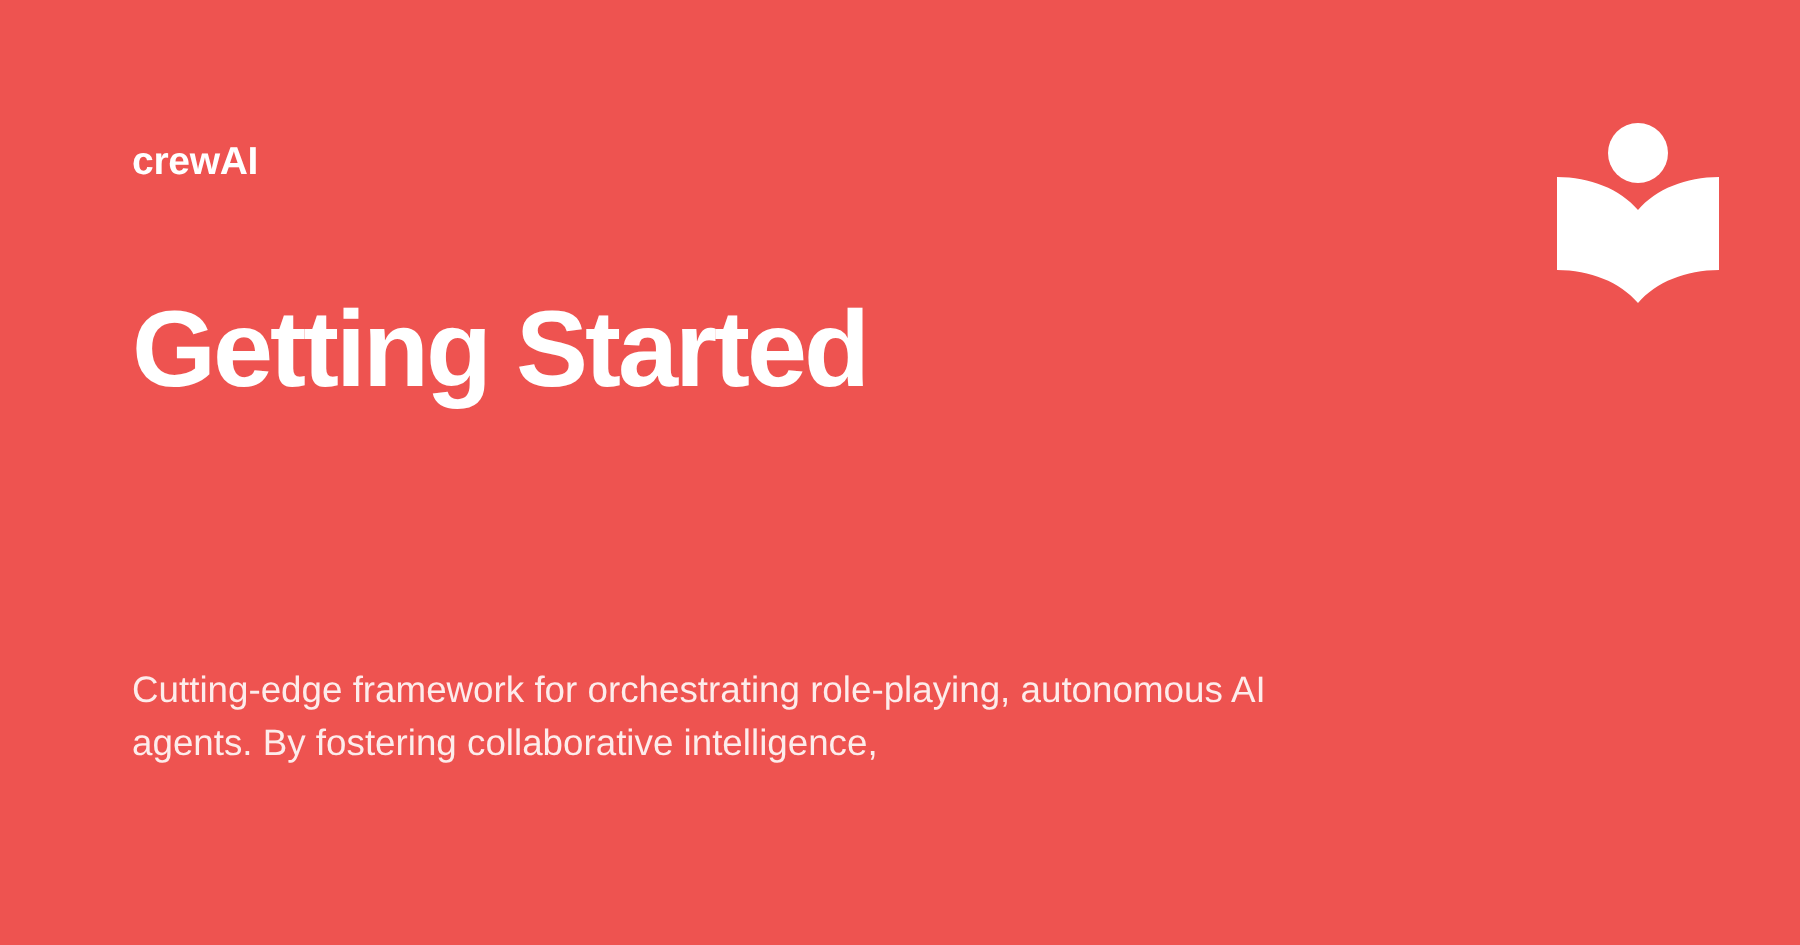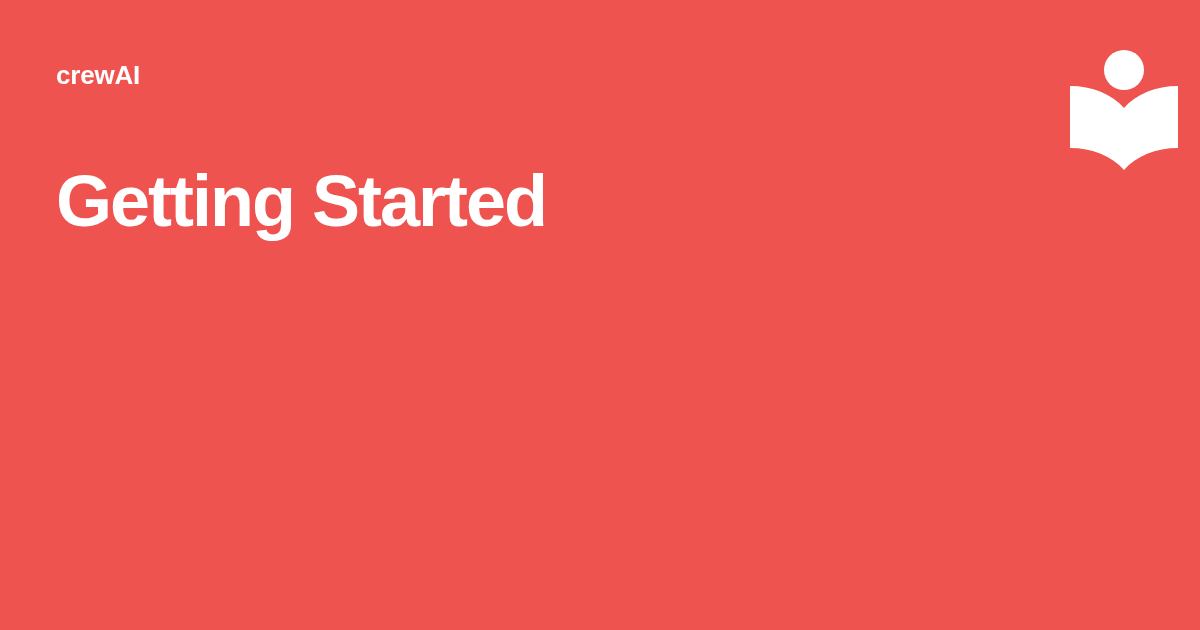"crewAI" .og-card { padding: 56px -> 88px }
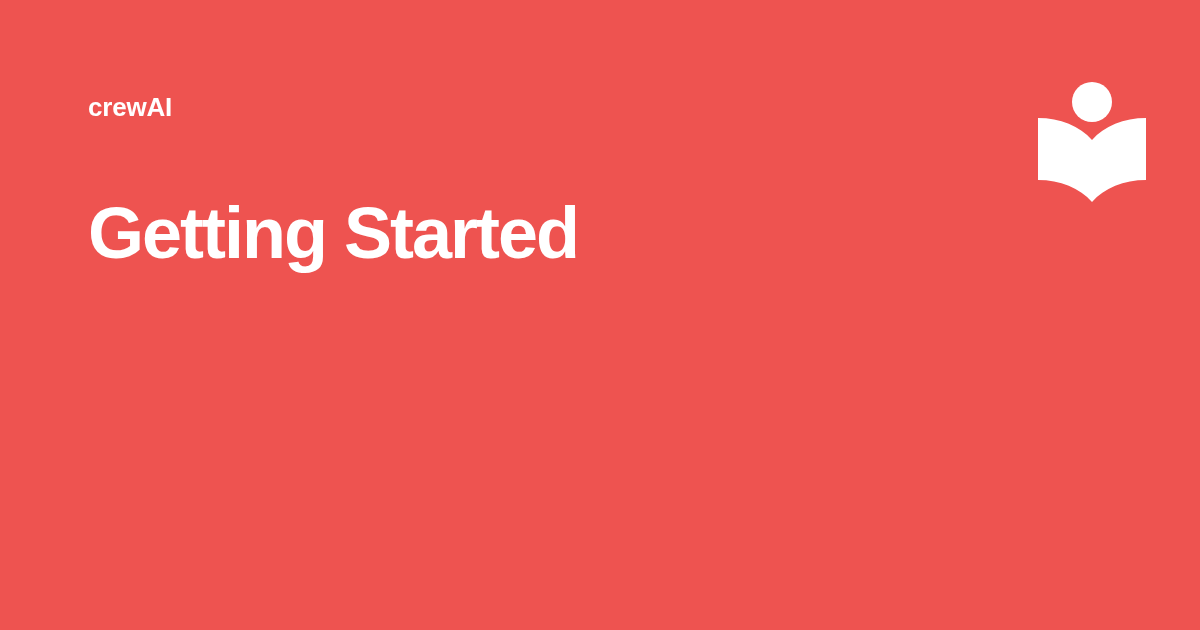"Cutting-edge framework for orchestrating" p.description { html: none -> <p>Cutting-edge framework for orchestrating role-playing, autonomous AI agents. By fostering collaborative intelligence,</p> }
